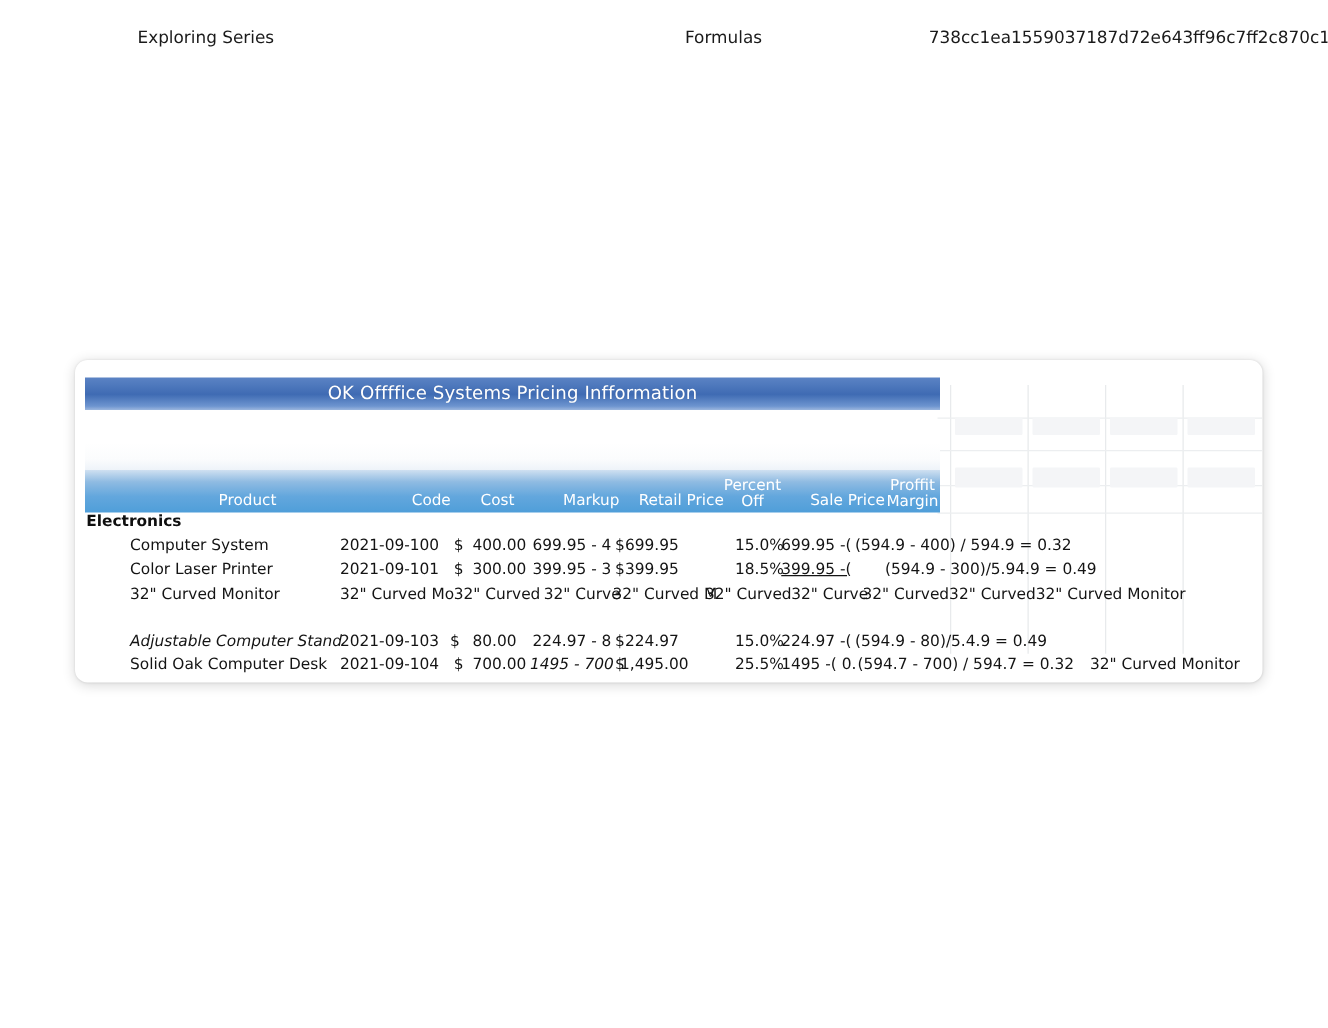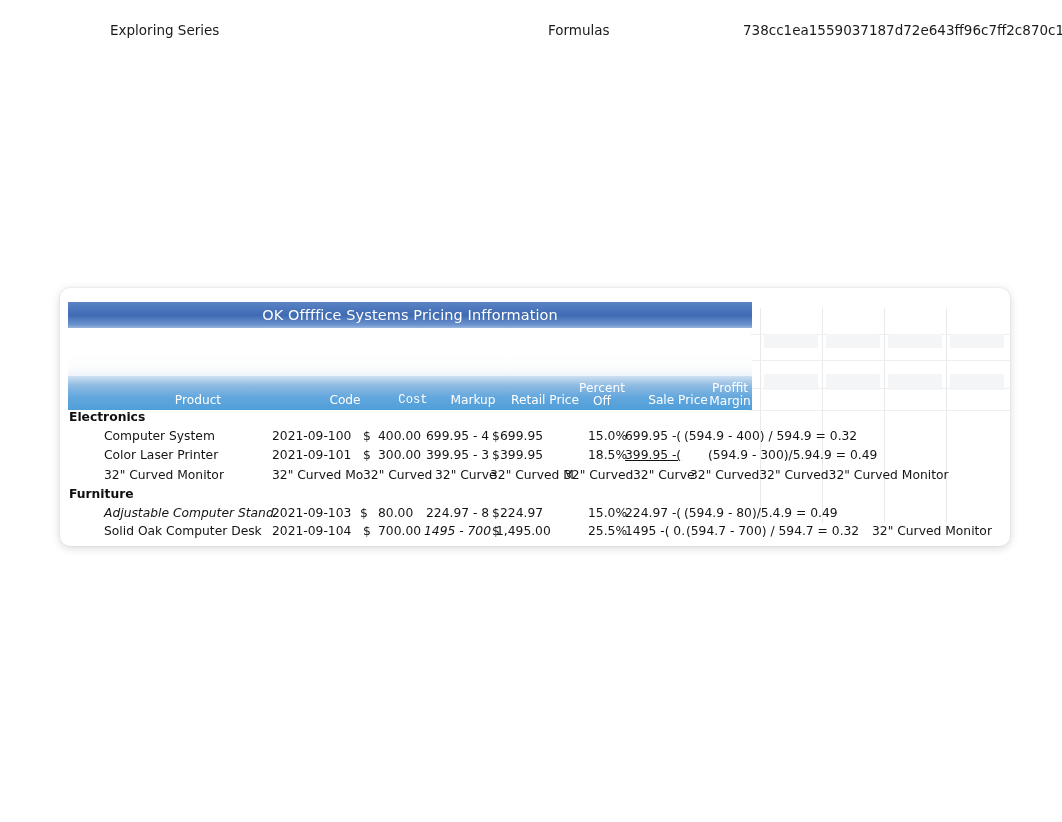"Cost" div.hcell { font-family: Liberation Mono, monospace -> none; left: 300px -> 285px }
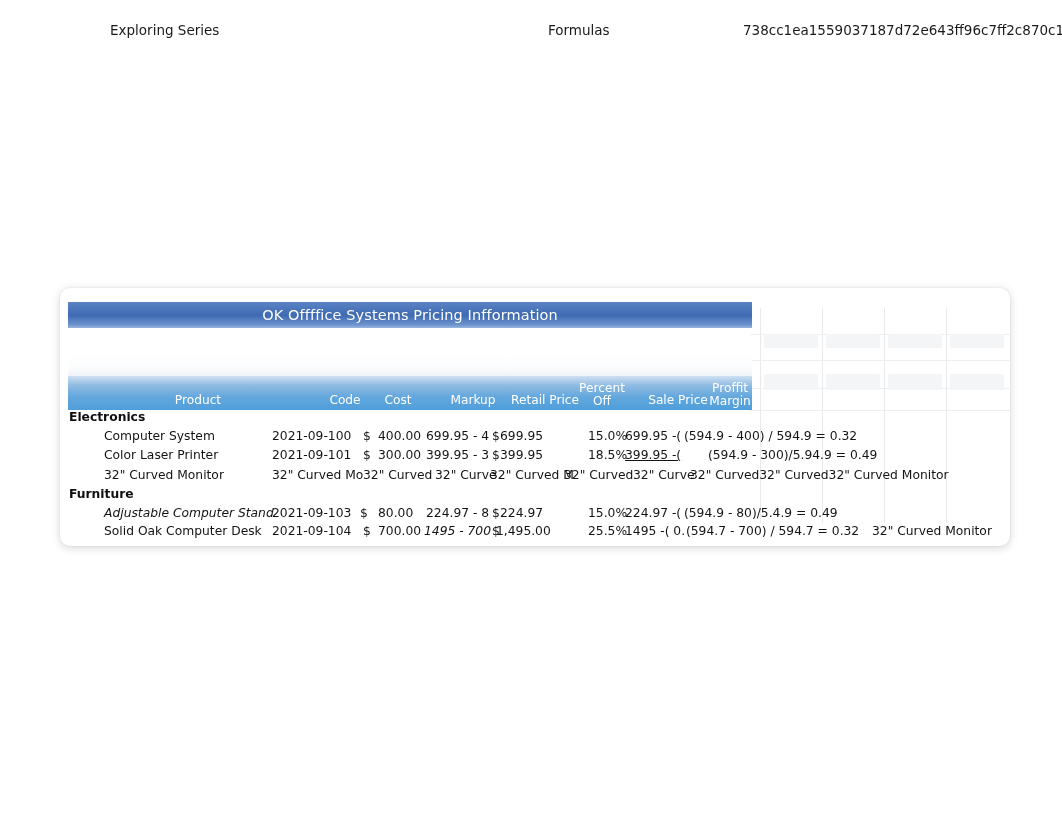"Furniture" div.data-row { html: <div> <span>Furniture</span> </div> -> none }
